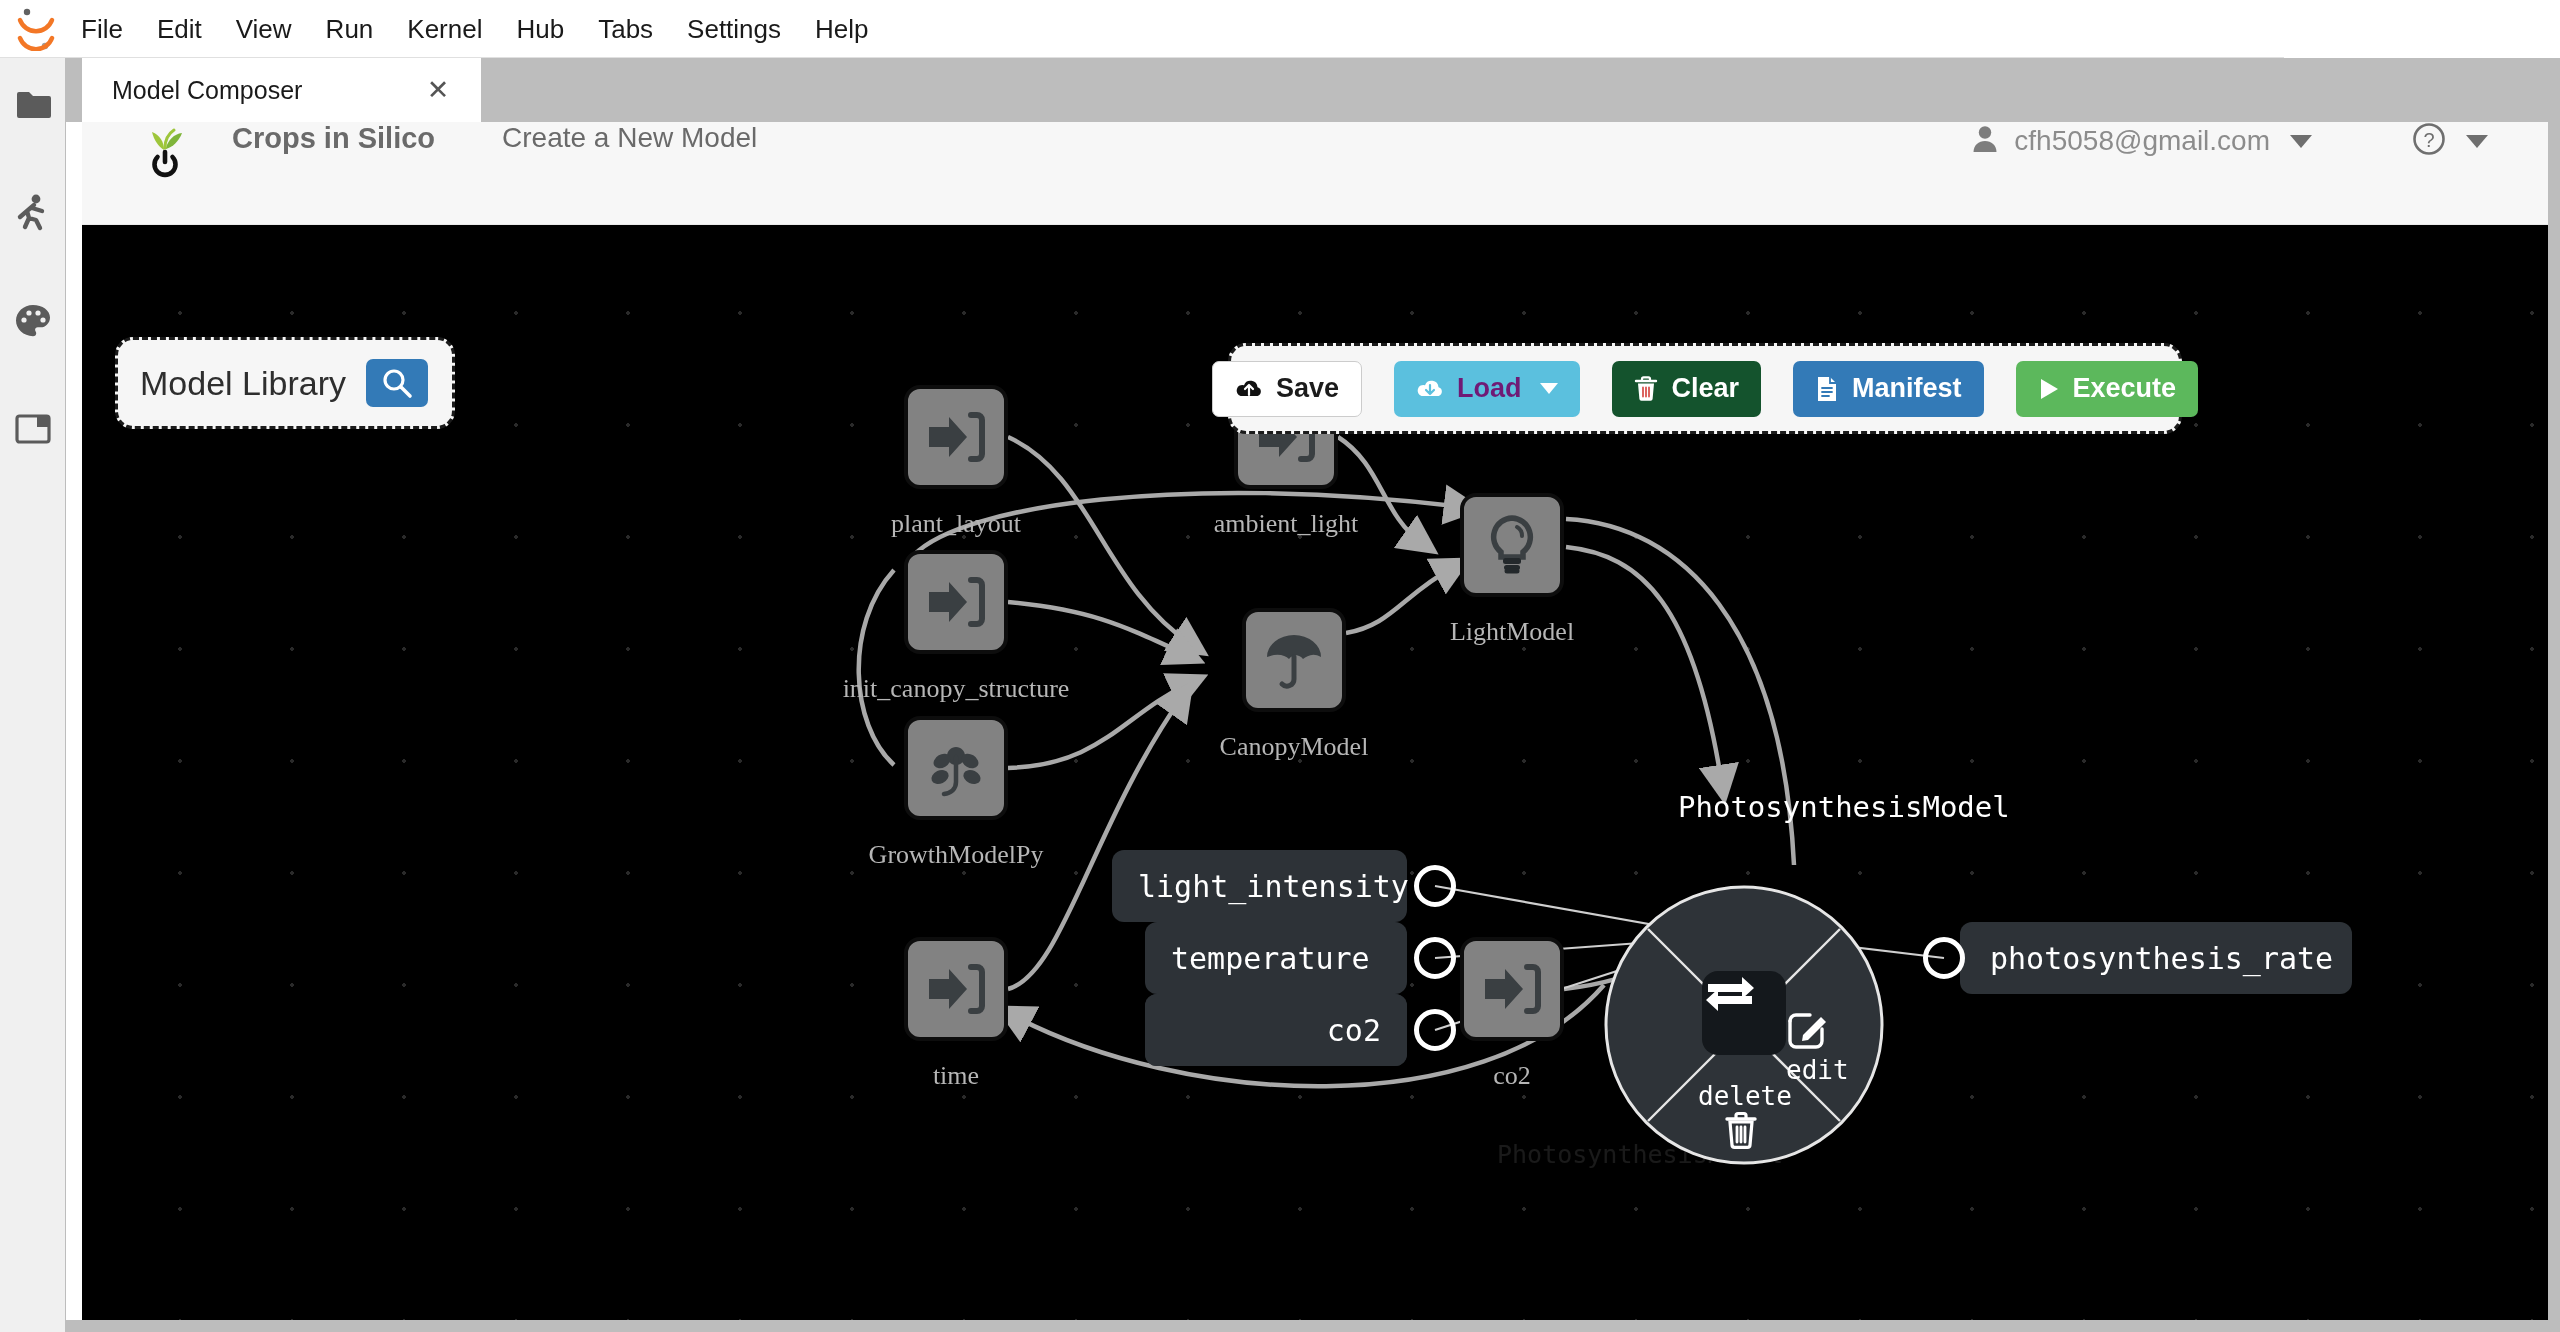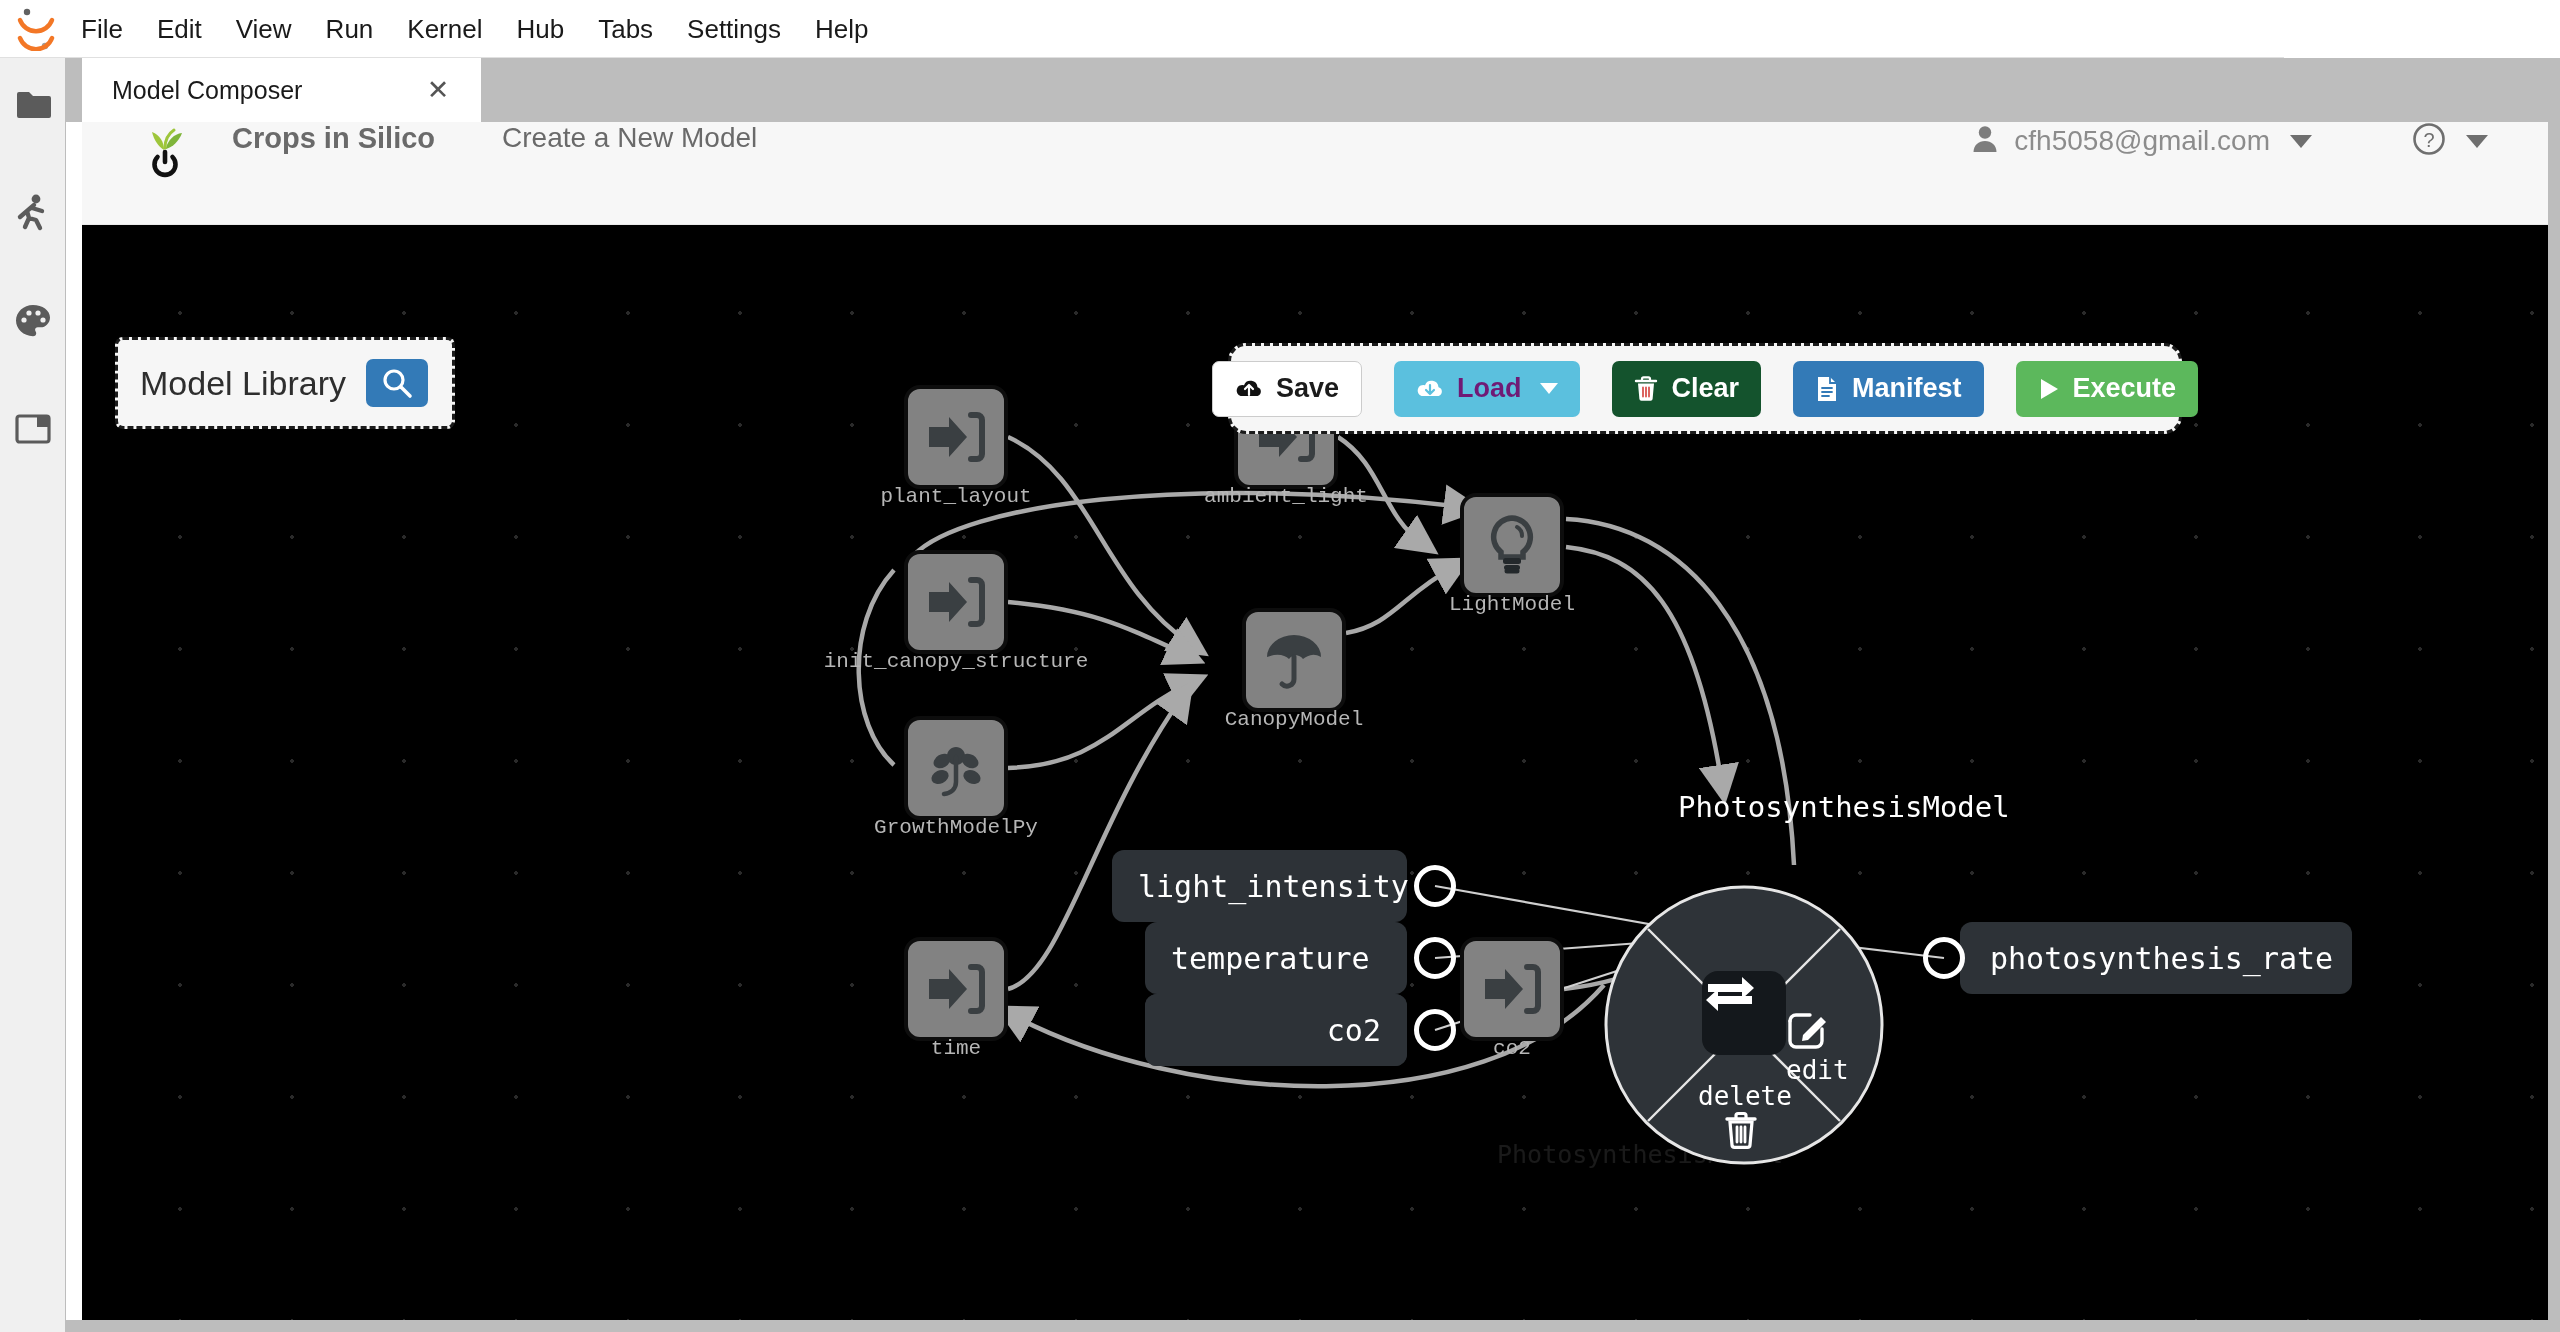"Model Library" #model-library { border-radius: 8px -> 18px }
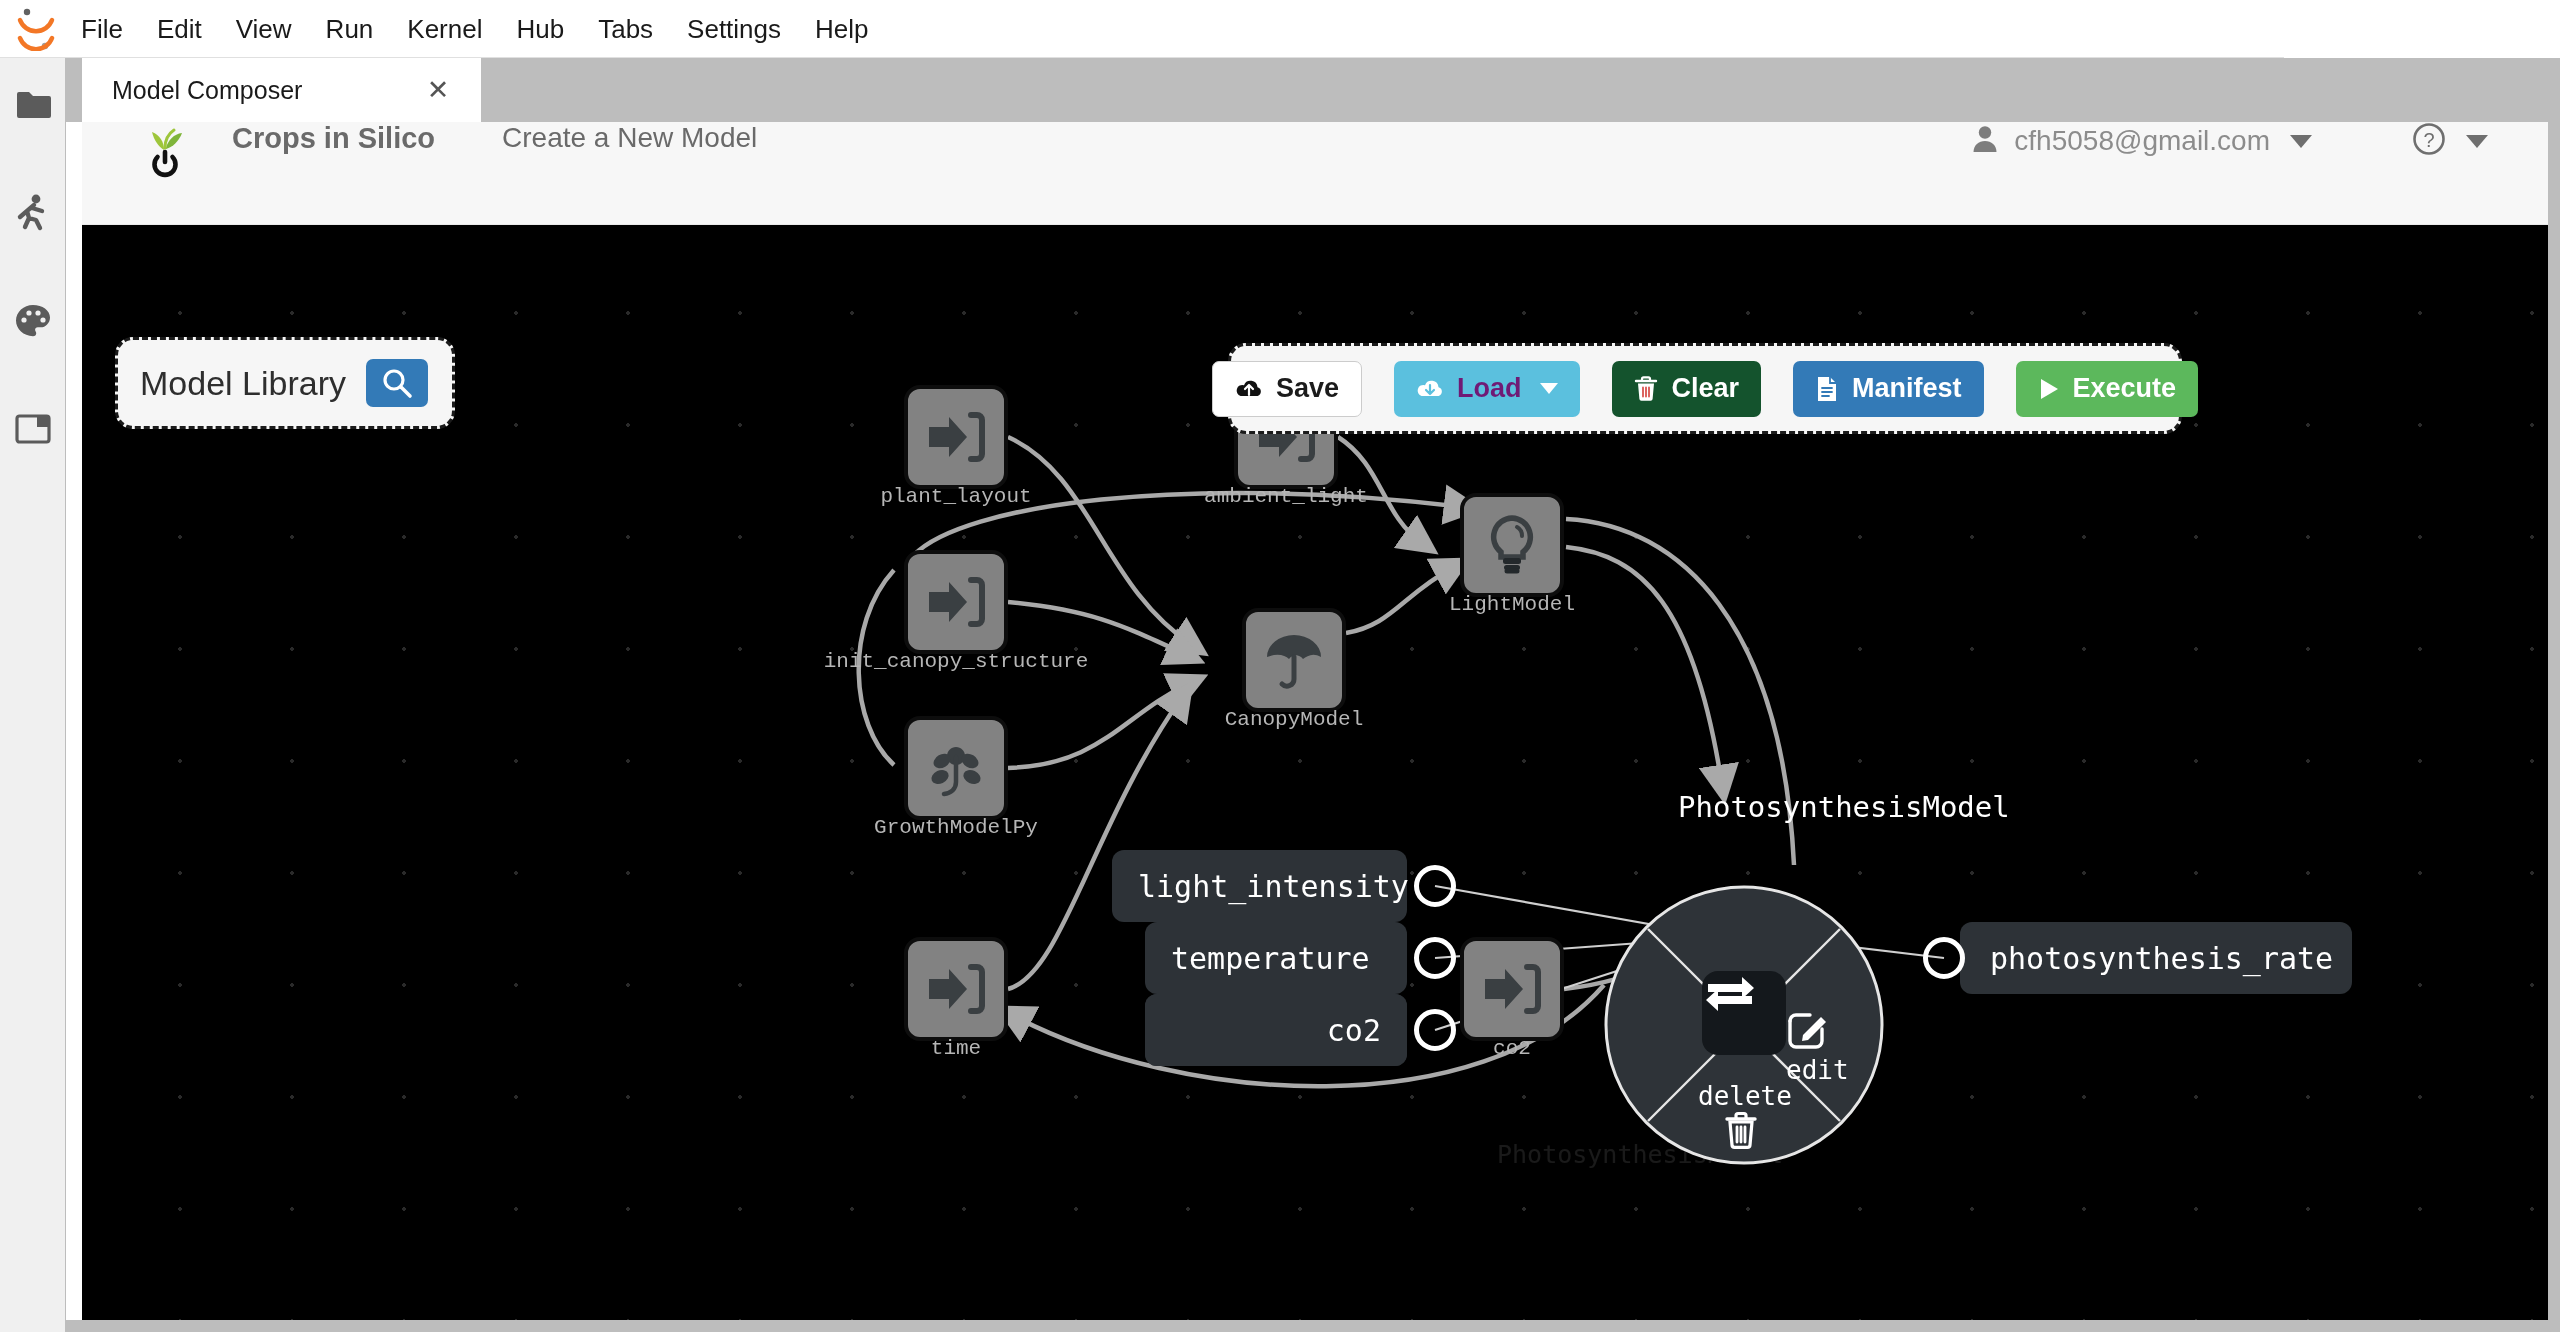"plant_layout" .gnode-label { font-family: Liberation Mono, monospace -> Liberation Serif, serif; font-size: 21px -> 26px; top: 100px -> 124px }
